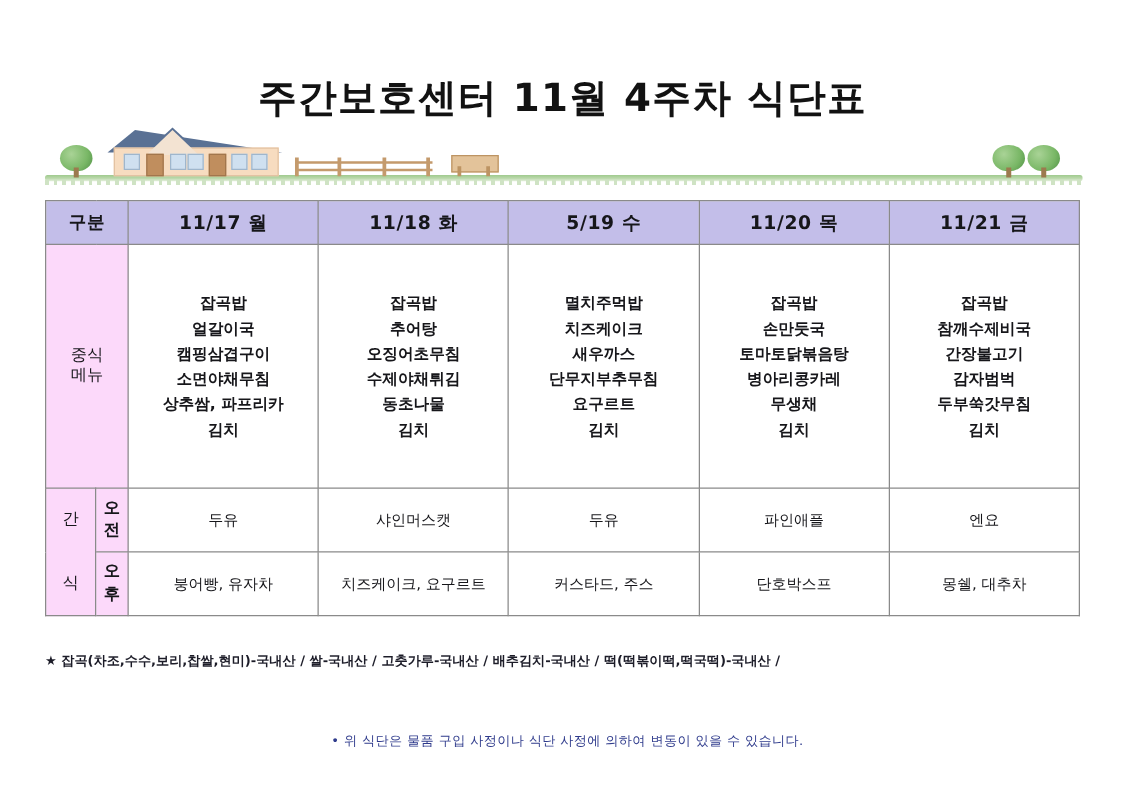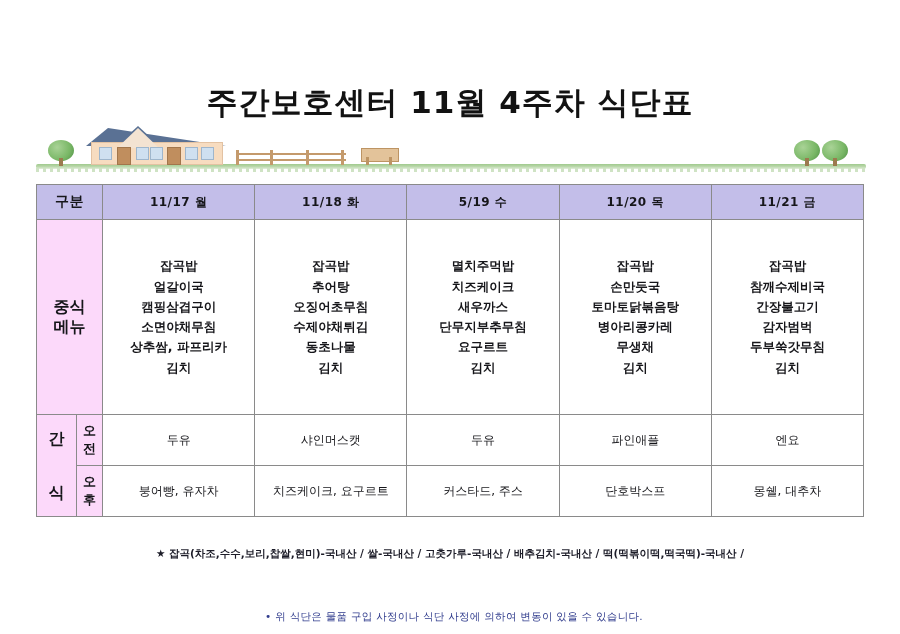"주간보호센터 11월 4주차 식단표" .header { margin-top: 24px -> none }
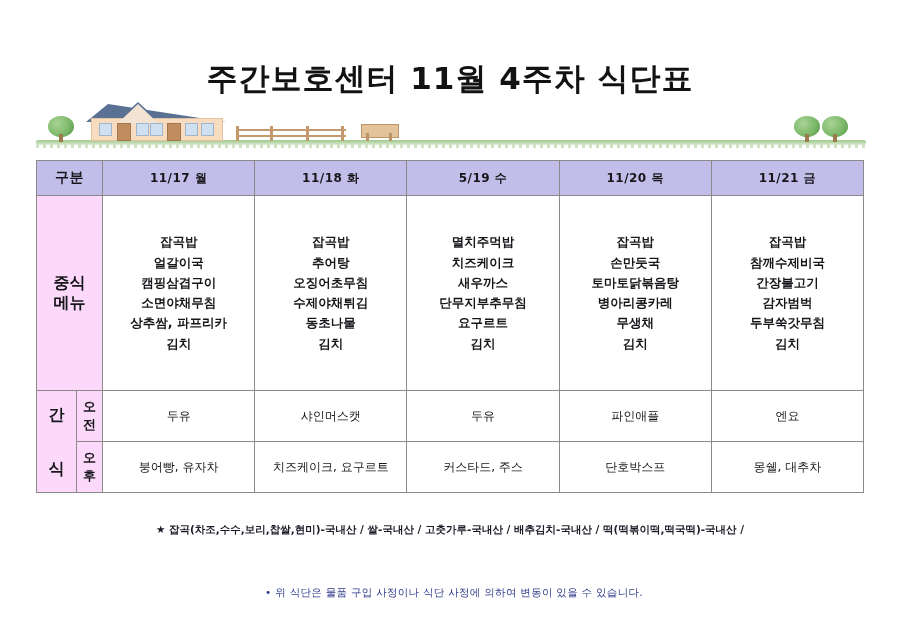"11/17 월" .hdr-cell { font-size: 12px -> 15px }
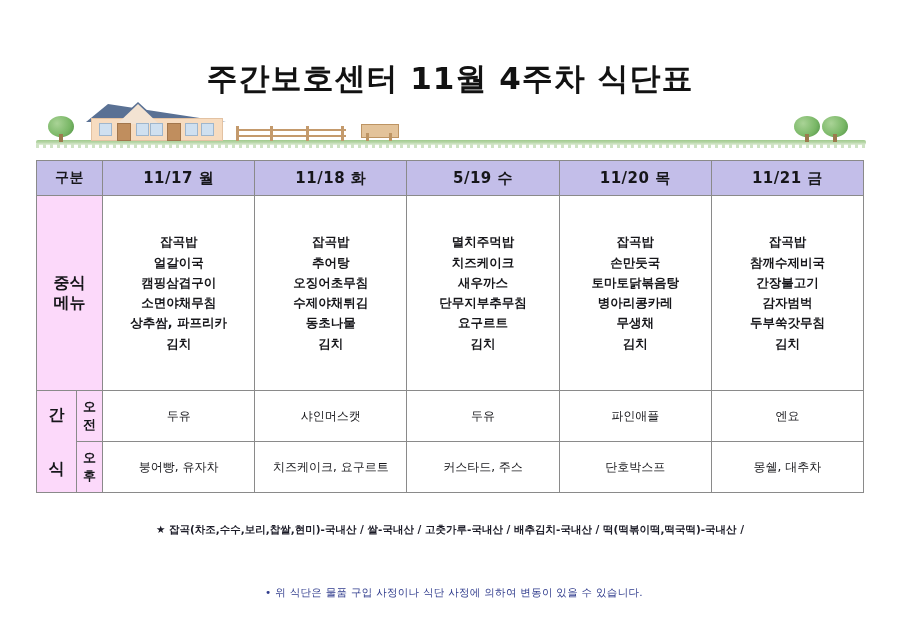"중식" .label-cell { font-size: 16px -> 13px; font-weight: bold -> normal }
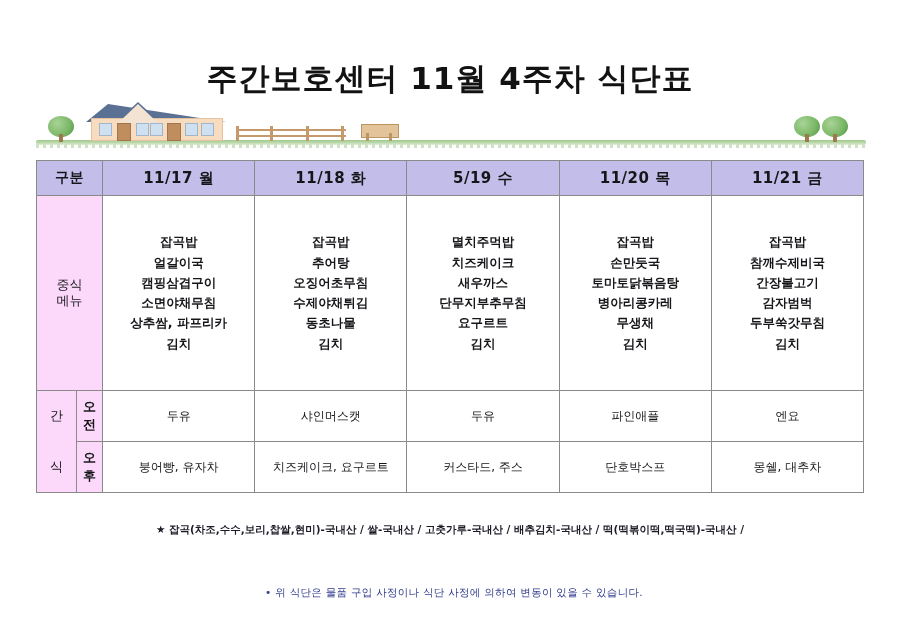"★ 잡곡(차조,수수,보리,찹쌀,현미)-국내산 / 쌀-국내산 /" .origin { text-align: center -> none }
